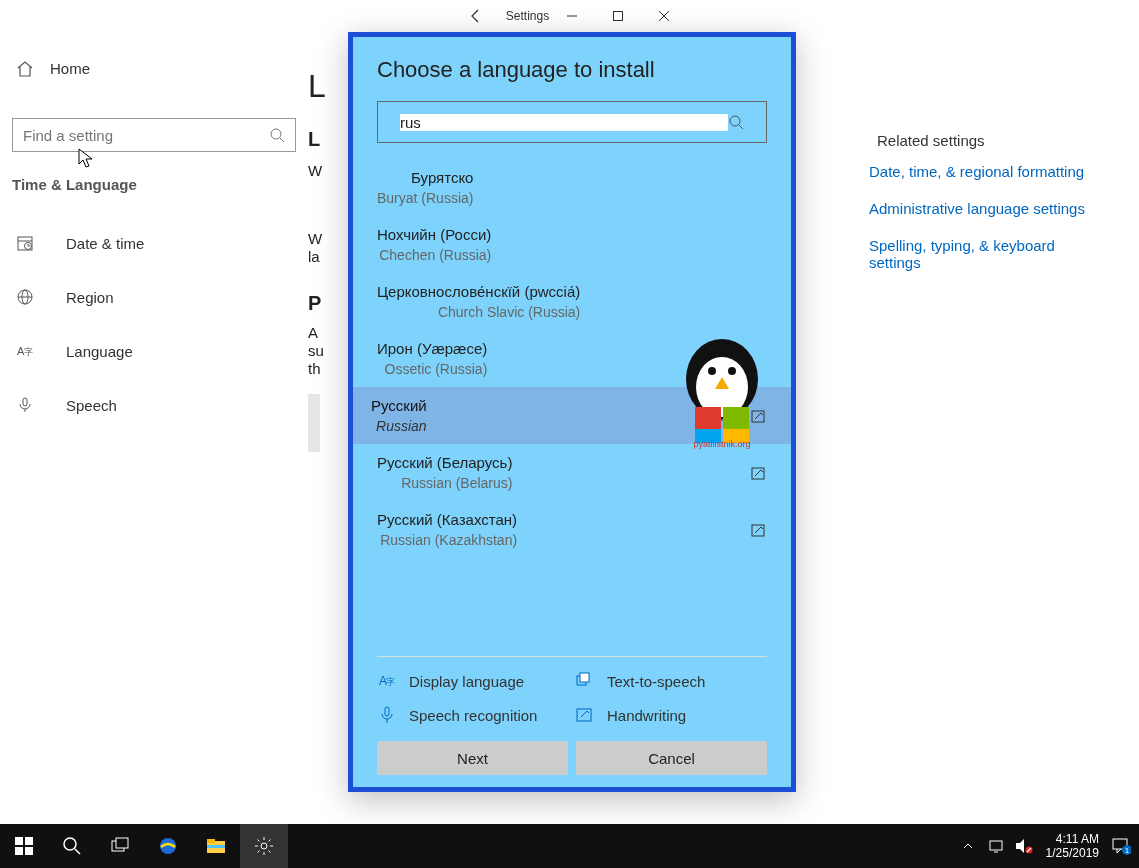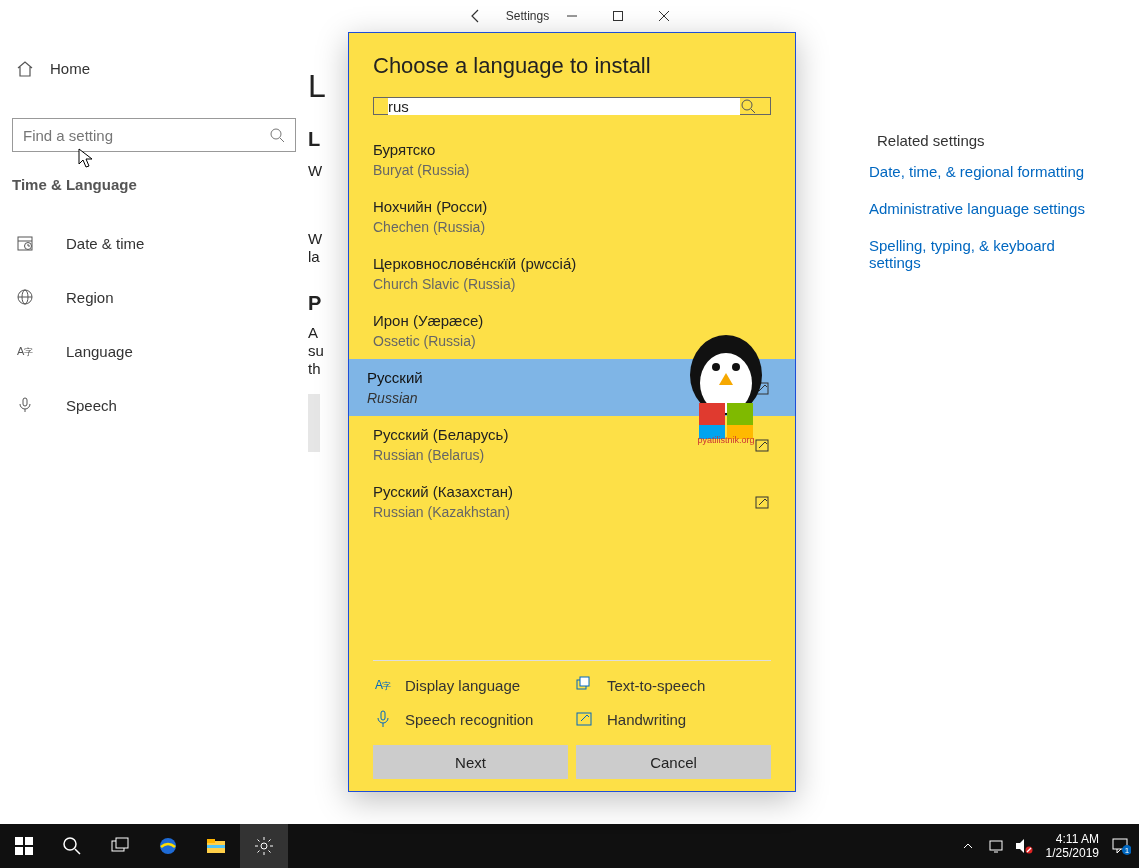"Choose a language to install" .modal { background: #fde047 -> #7dd3fc; border: 1px solid #1d4ed8 -> 5px solid #1d4ed8 }
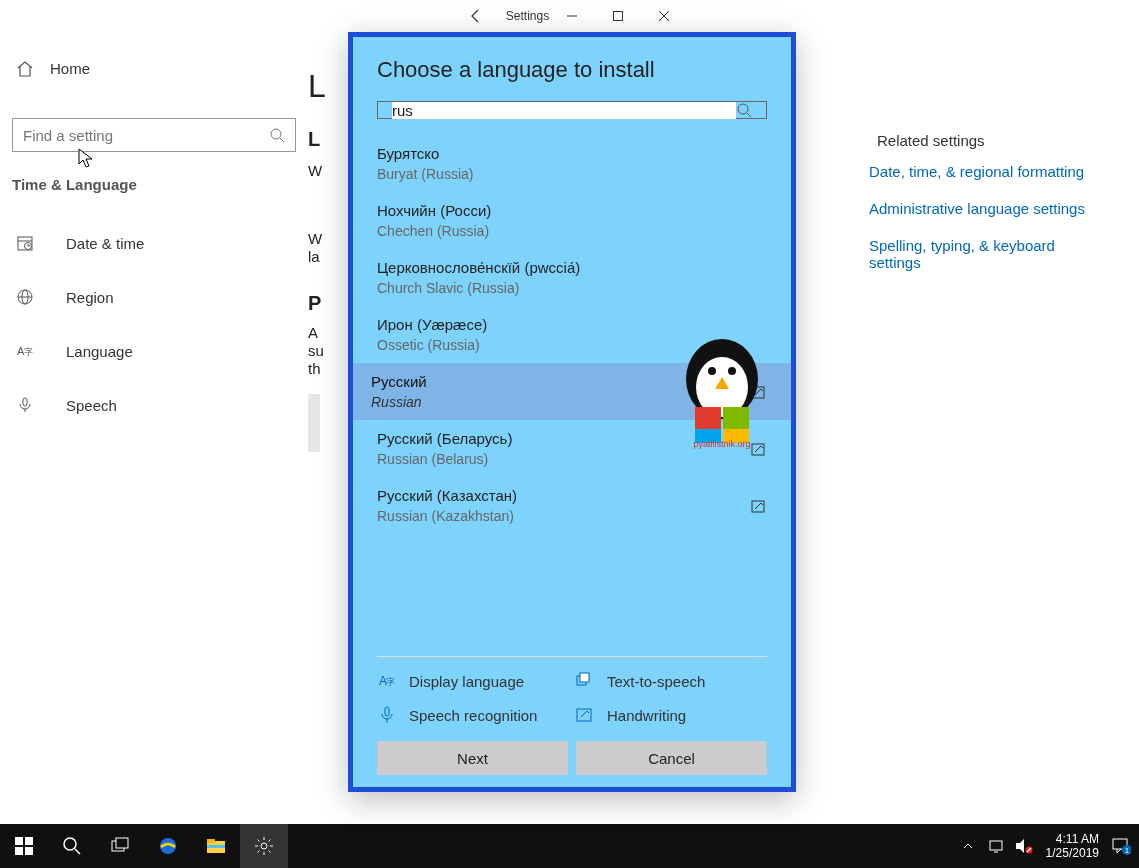"rus" .modal-search { height: 18px -> 42px; padding: 0 14px -> 0 22px }
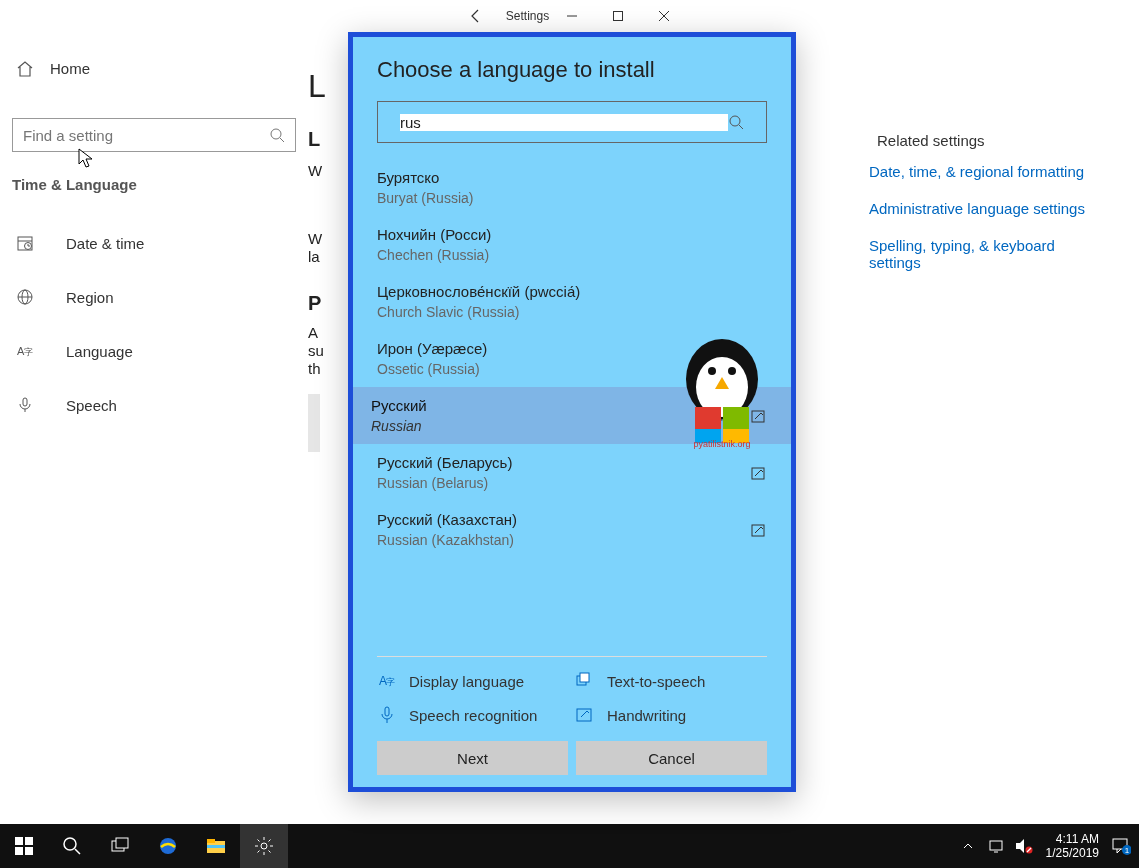"Бурятско" .lang-list { text-align: none -> right }
